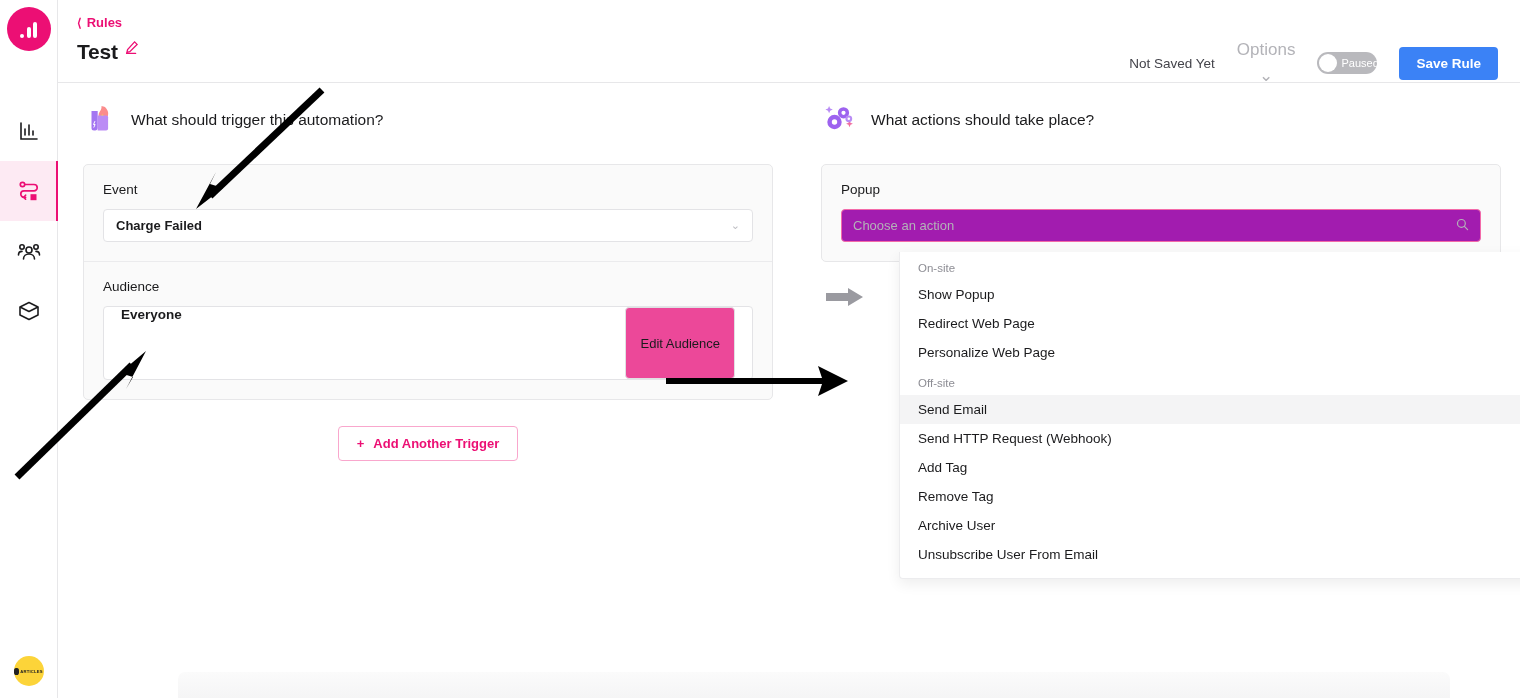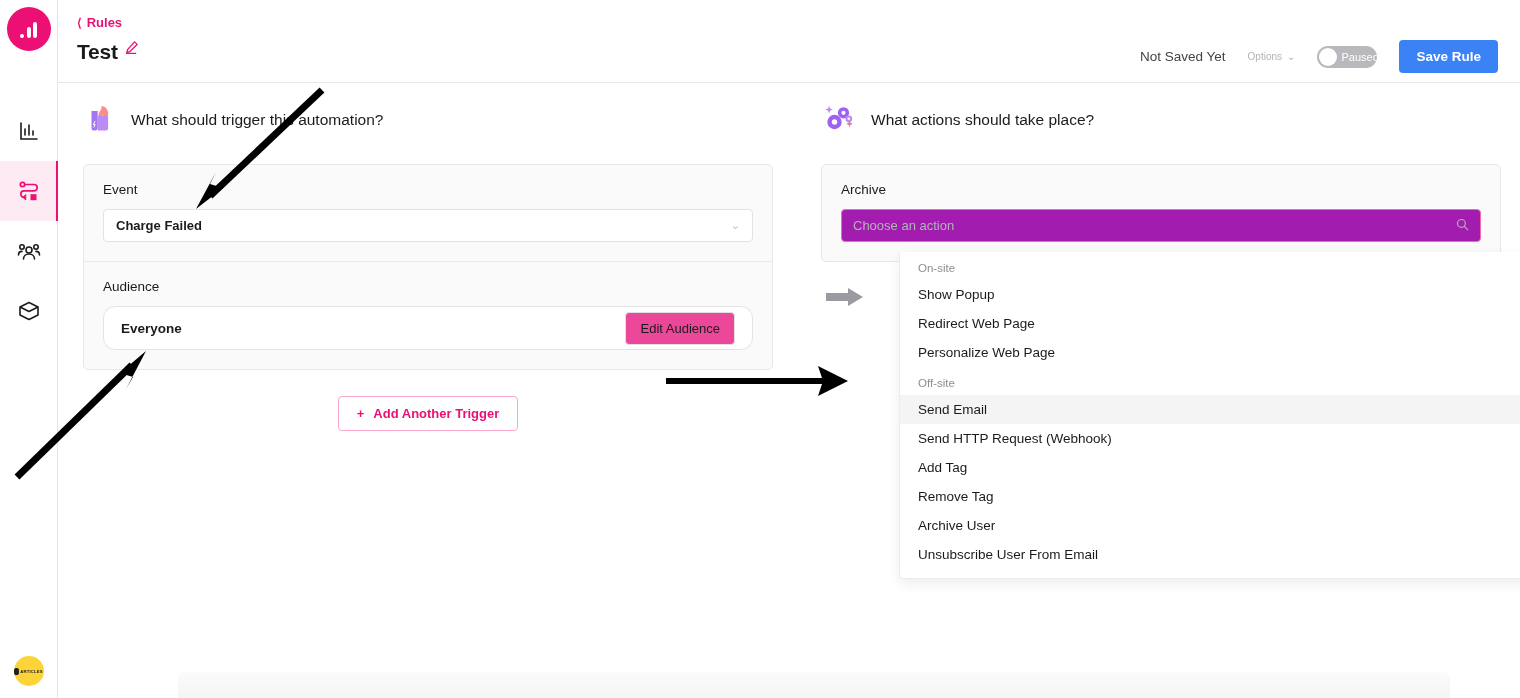"Options" .options { flex-direction: none -> column; font-size: 10px -> 17px }
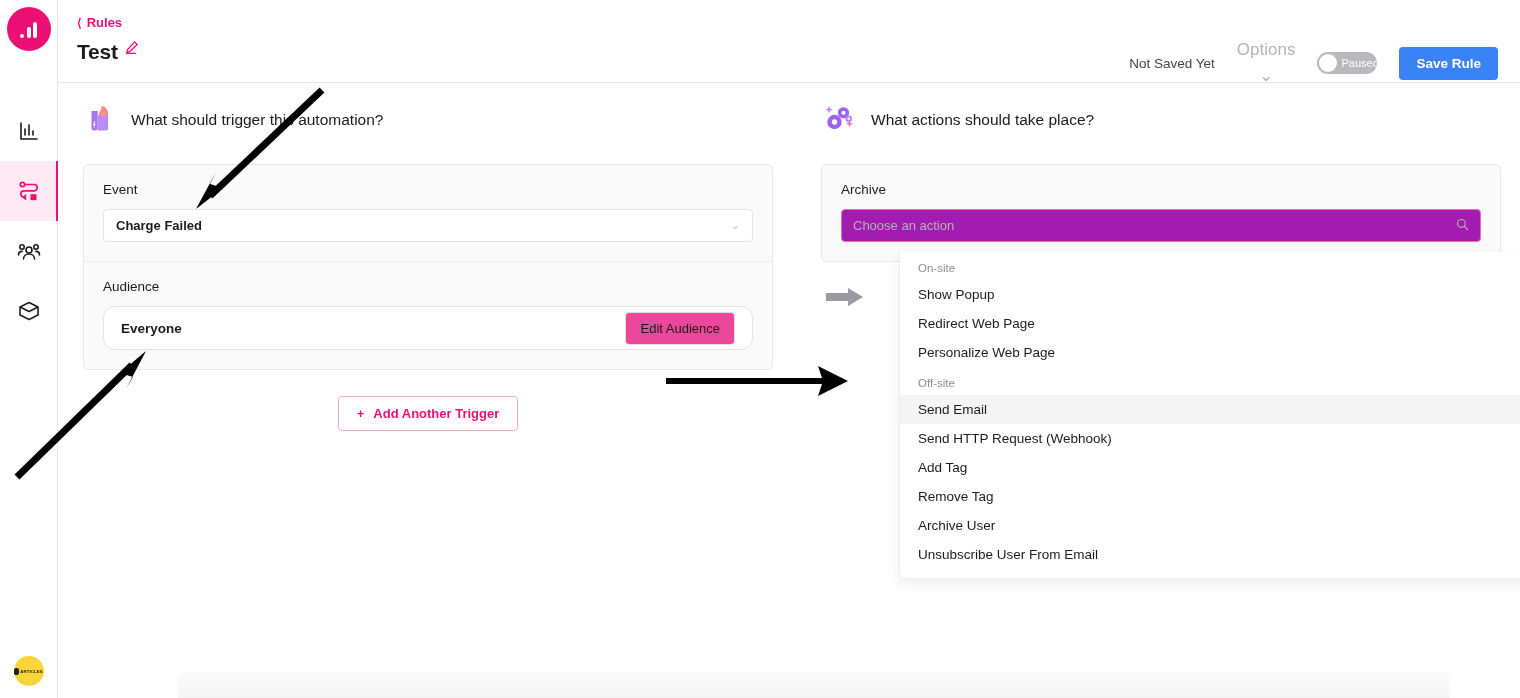"Archive" div.section-label { text: Archive -> Popup }
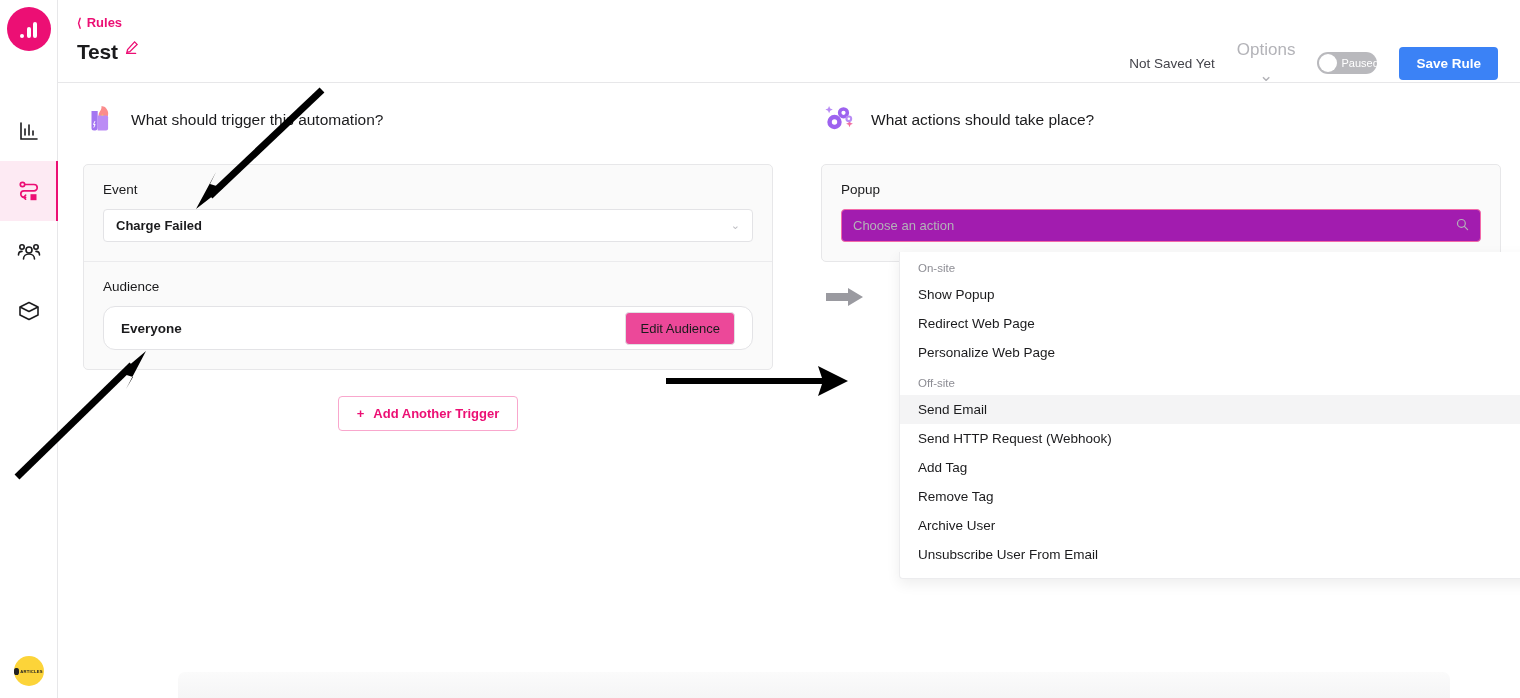"Everyone" .audience-box { align-items: center -> none; border-radius: 12px -> 4px; height: 44px -> 74px }
